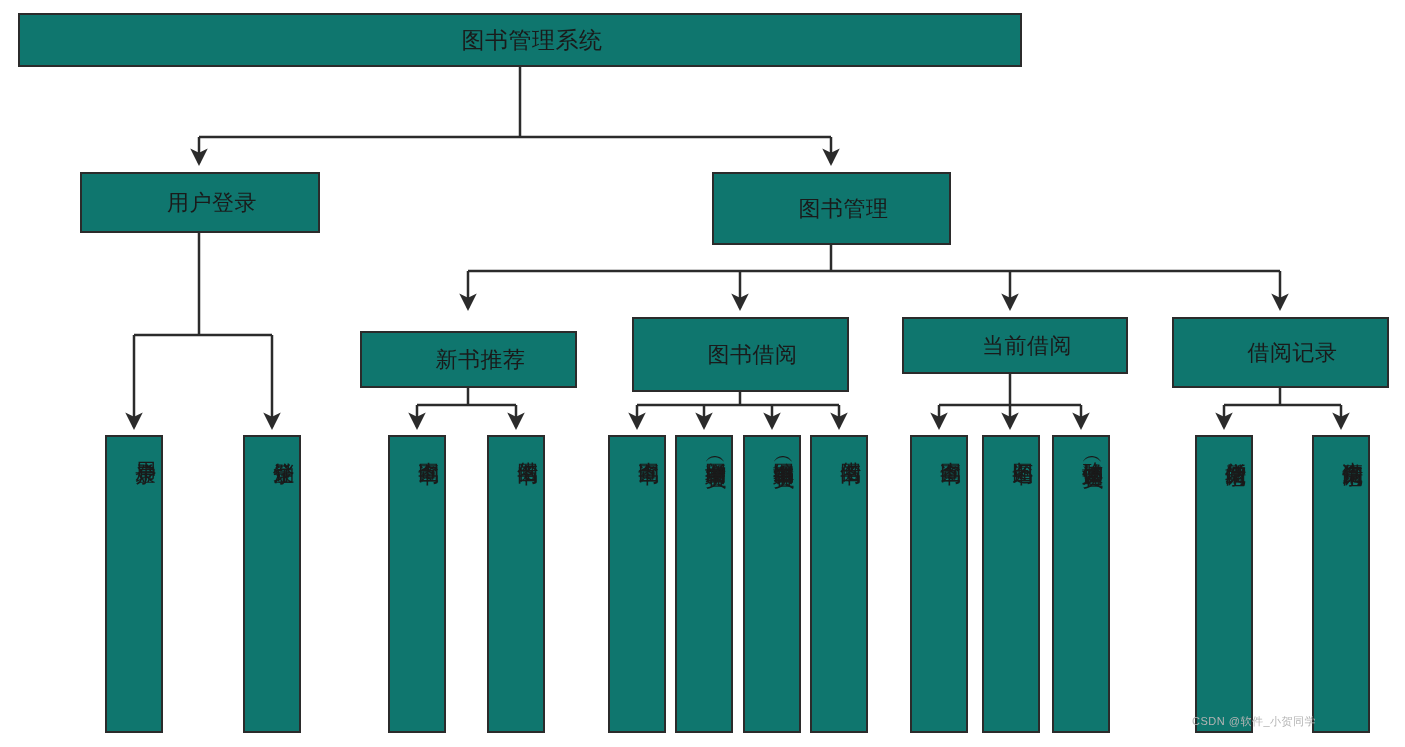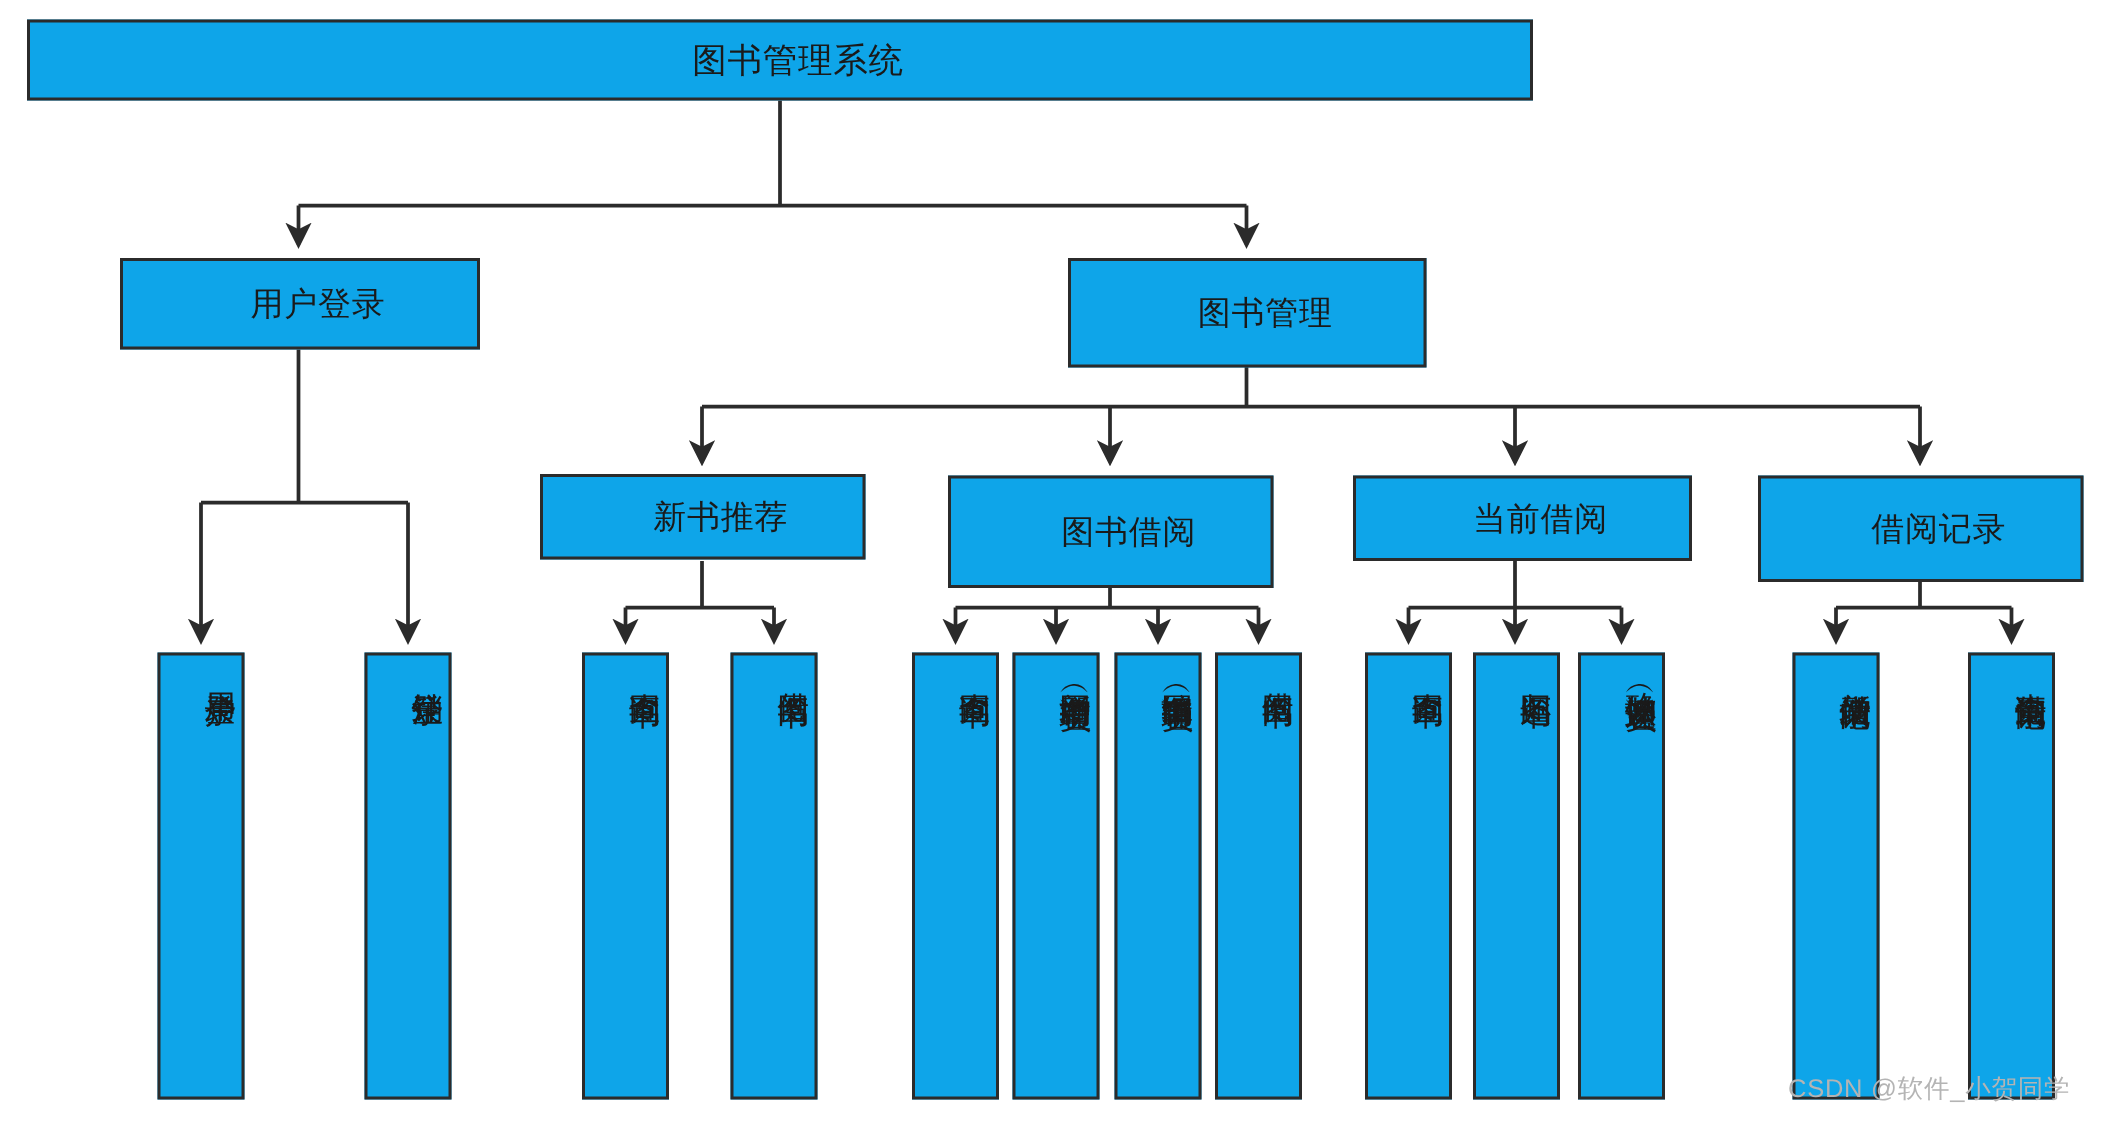"图书管理系统" .node { background: #0ea5e9 -> #0f766e }
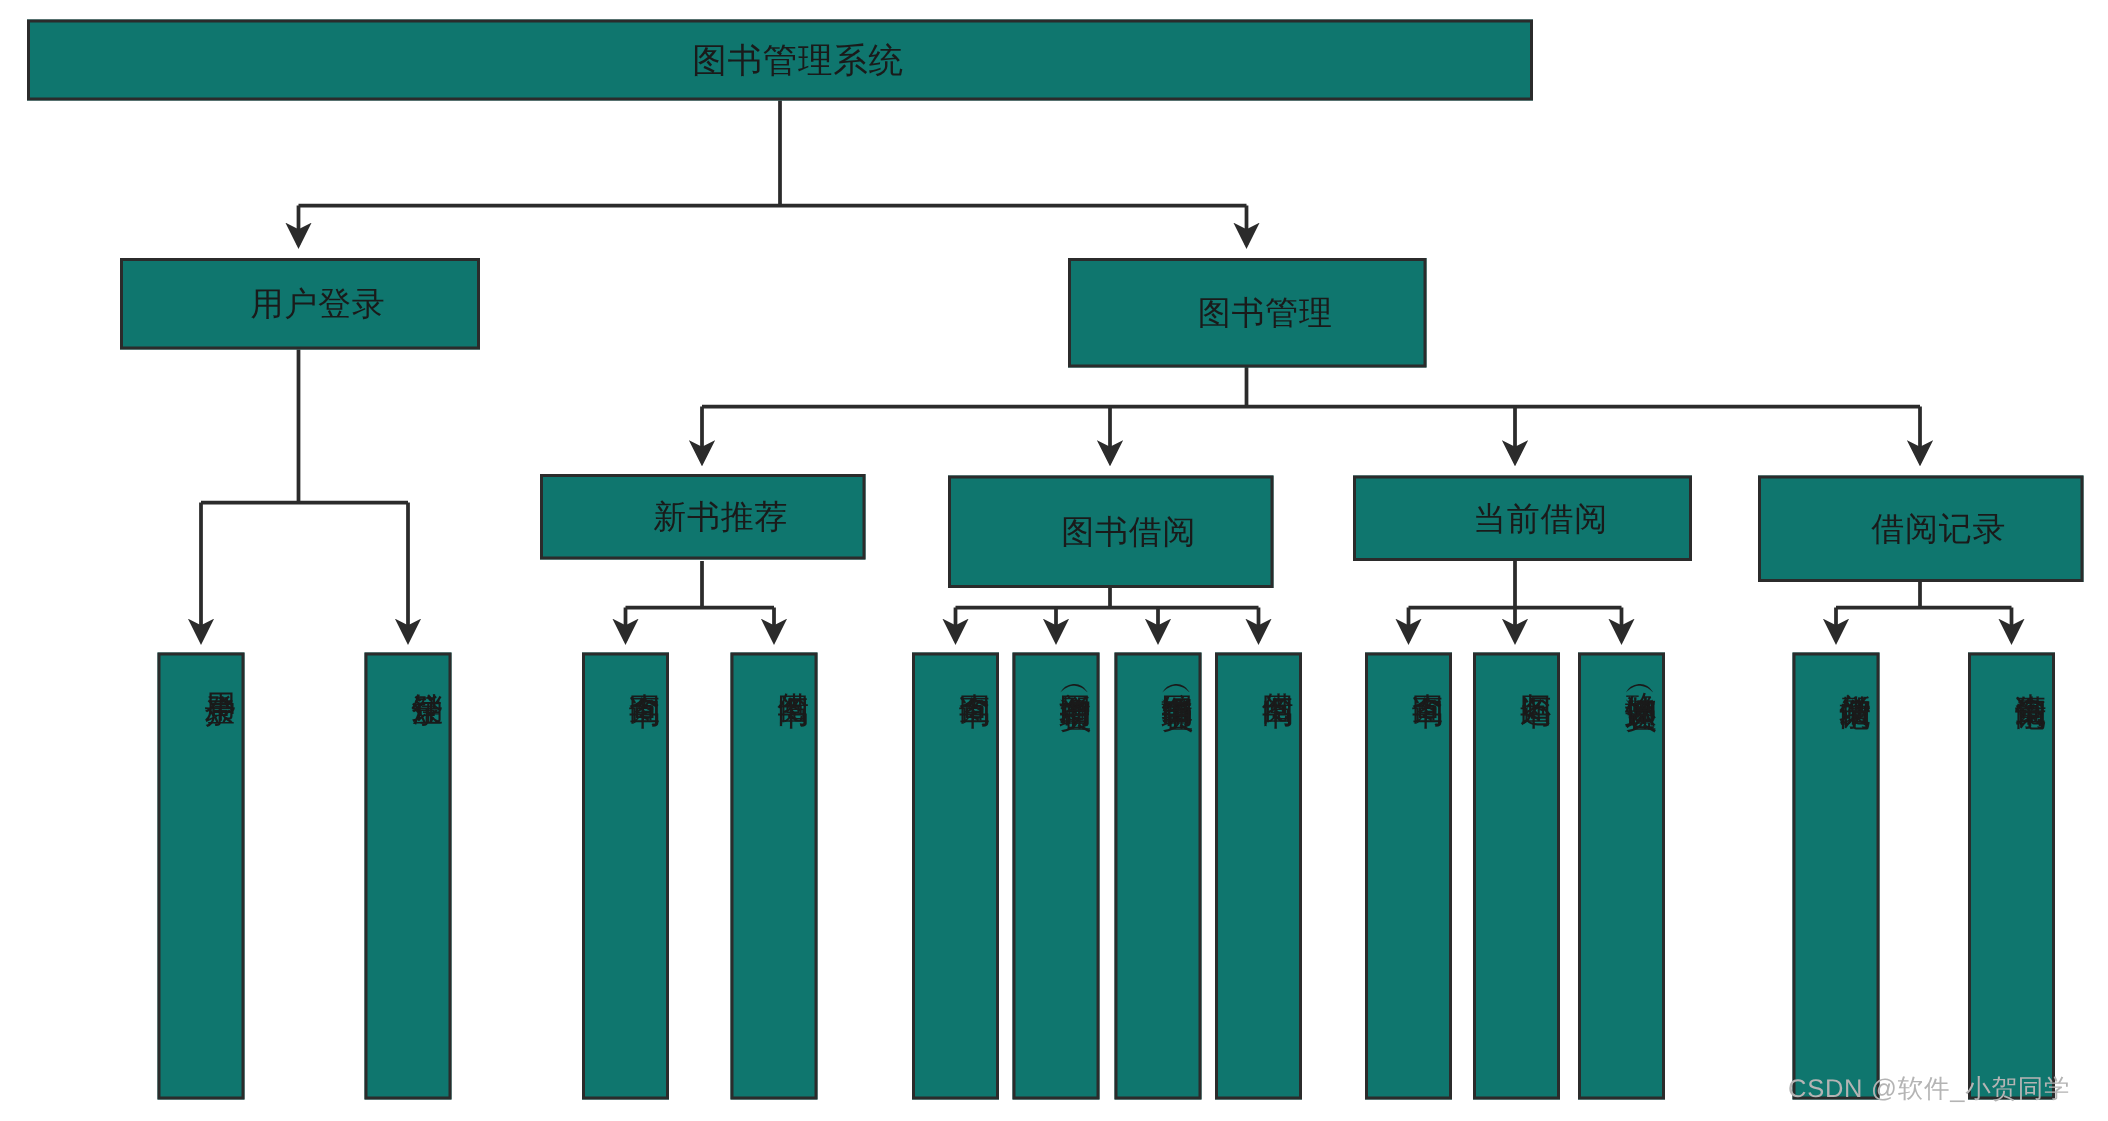"新书推荐" div.node { top: 316px -> 331px }
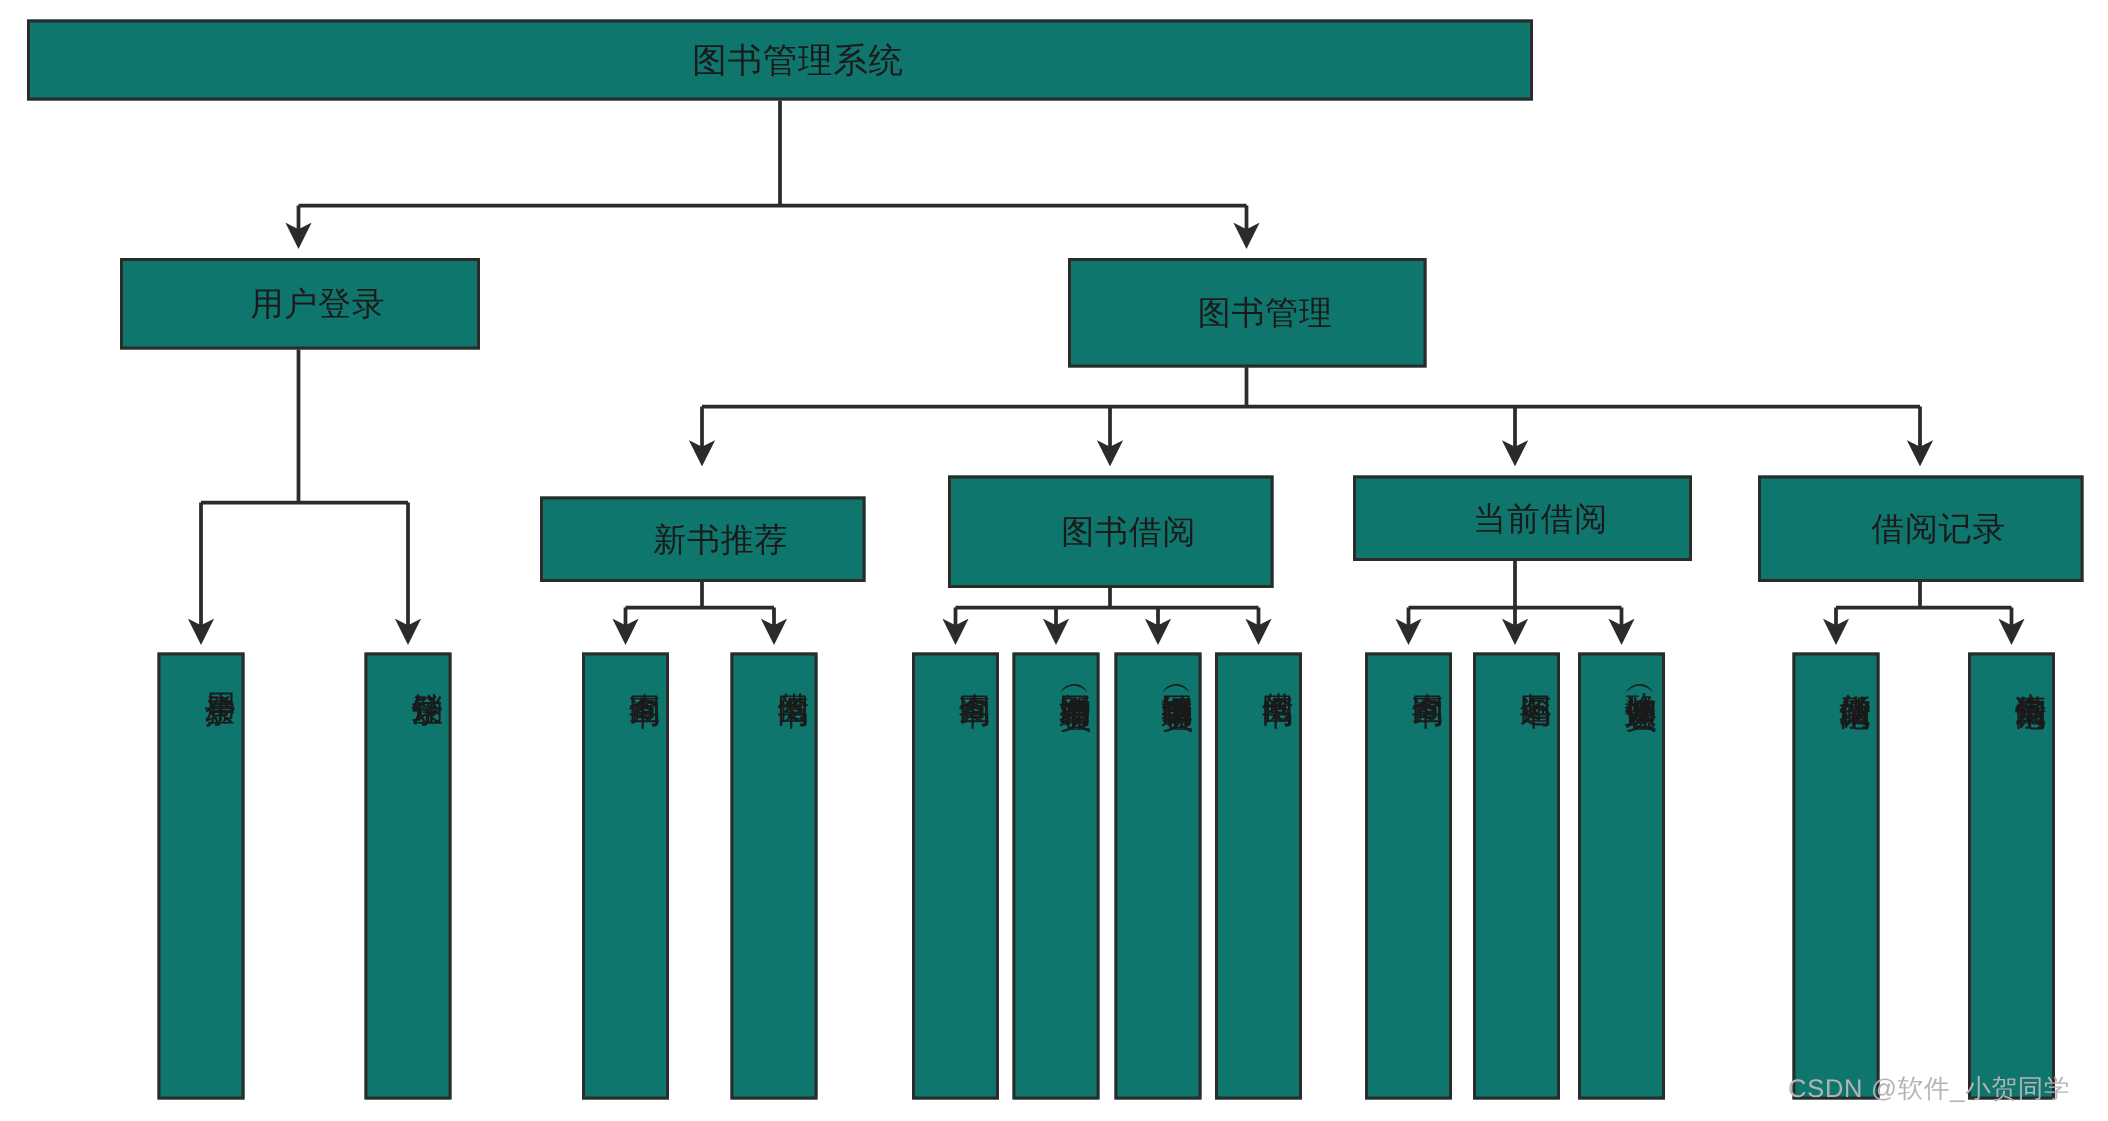"CSDN @软件_小贺同学" .watermark { font-size: 17px -> 11px }
